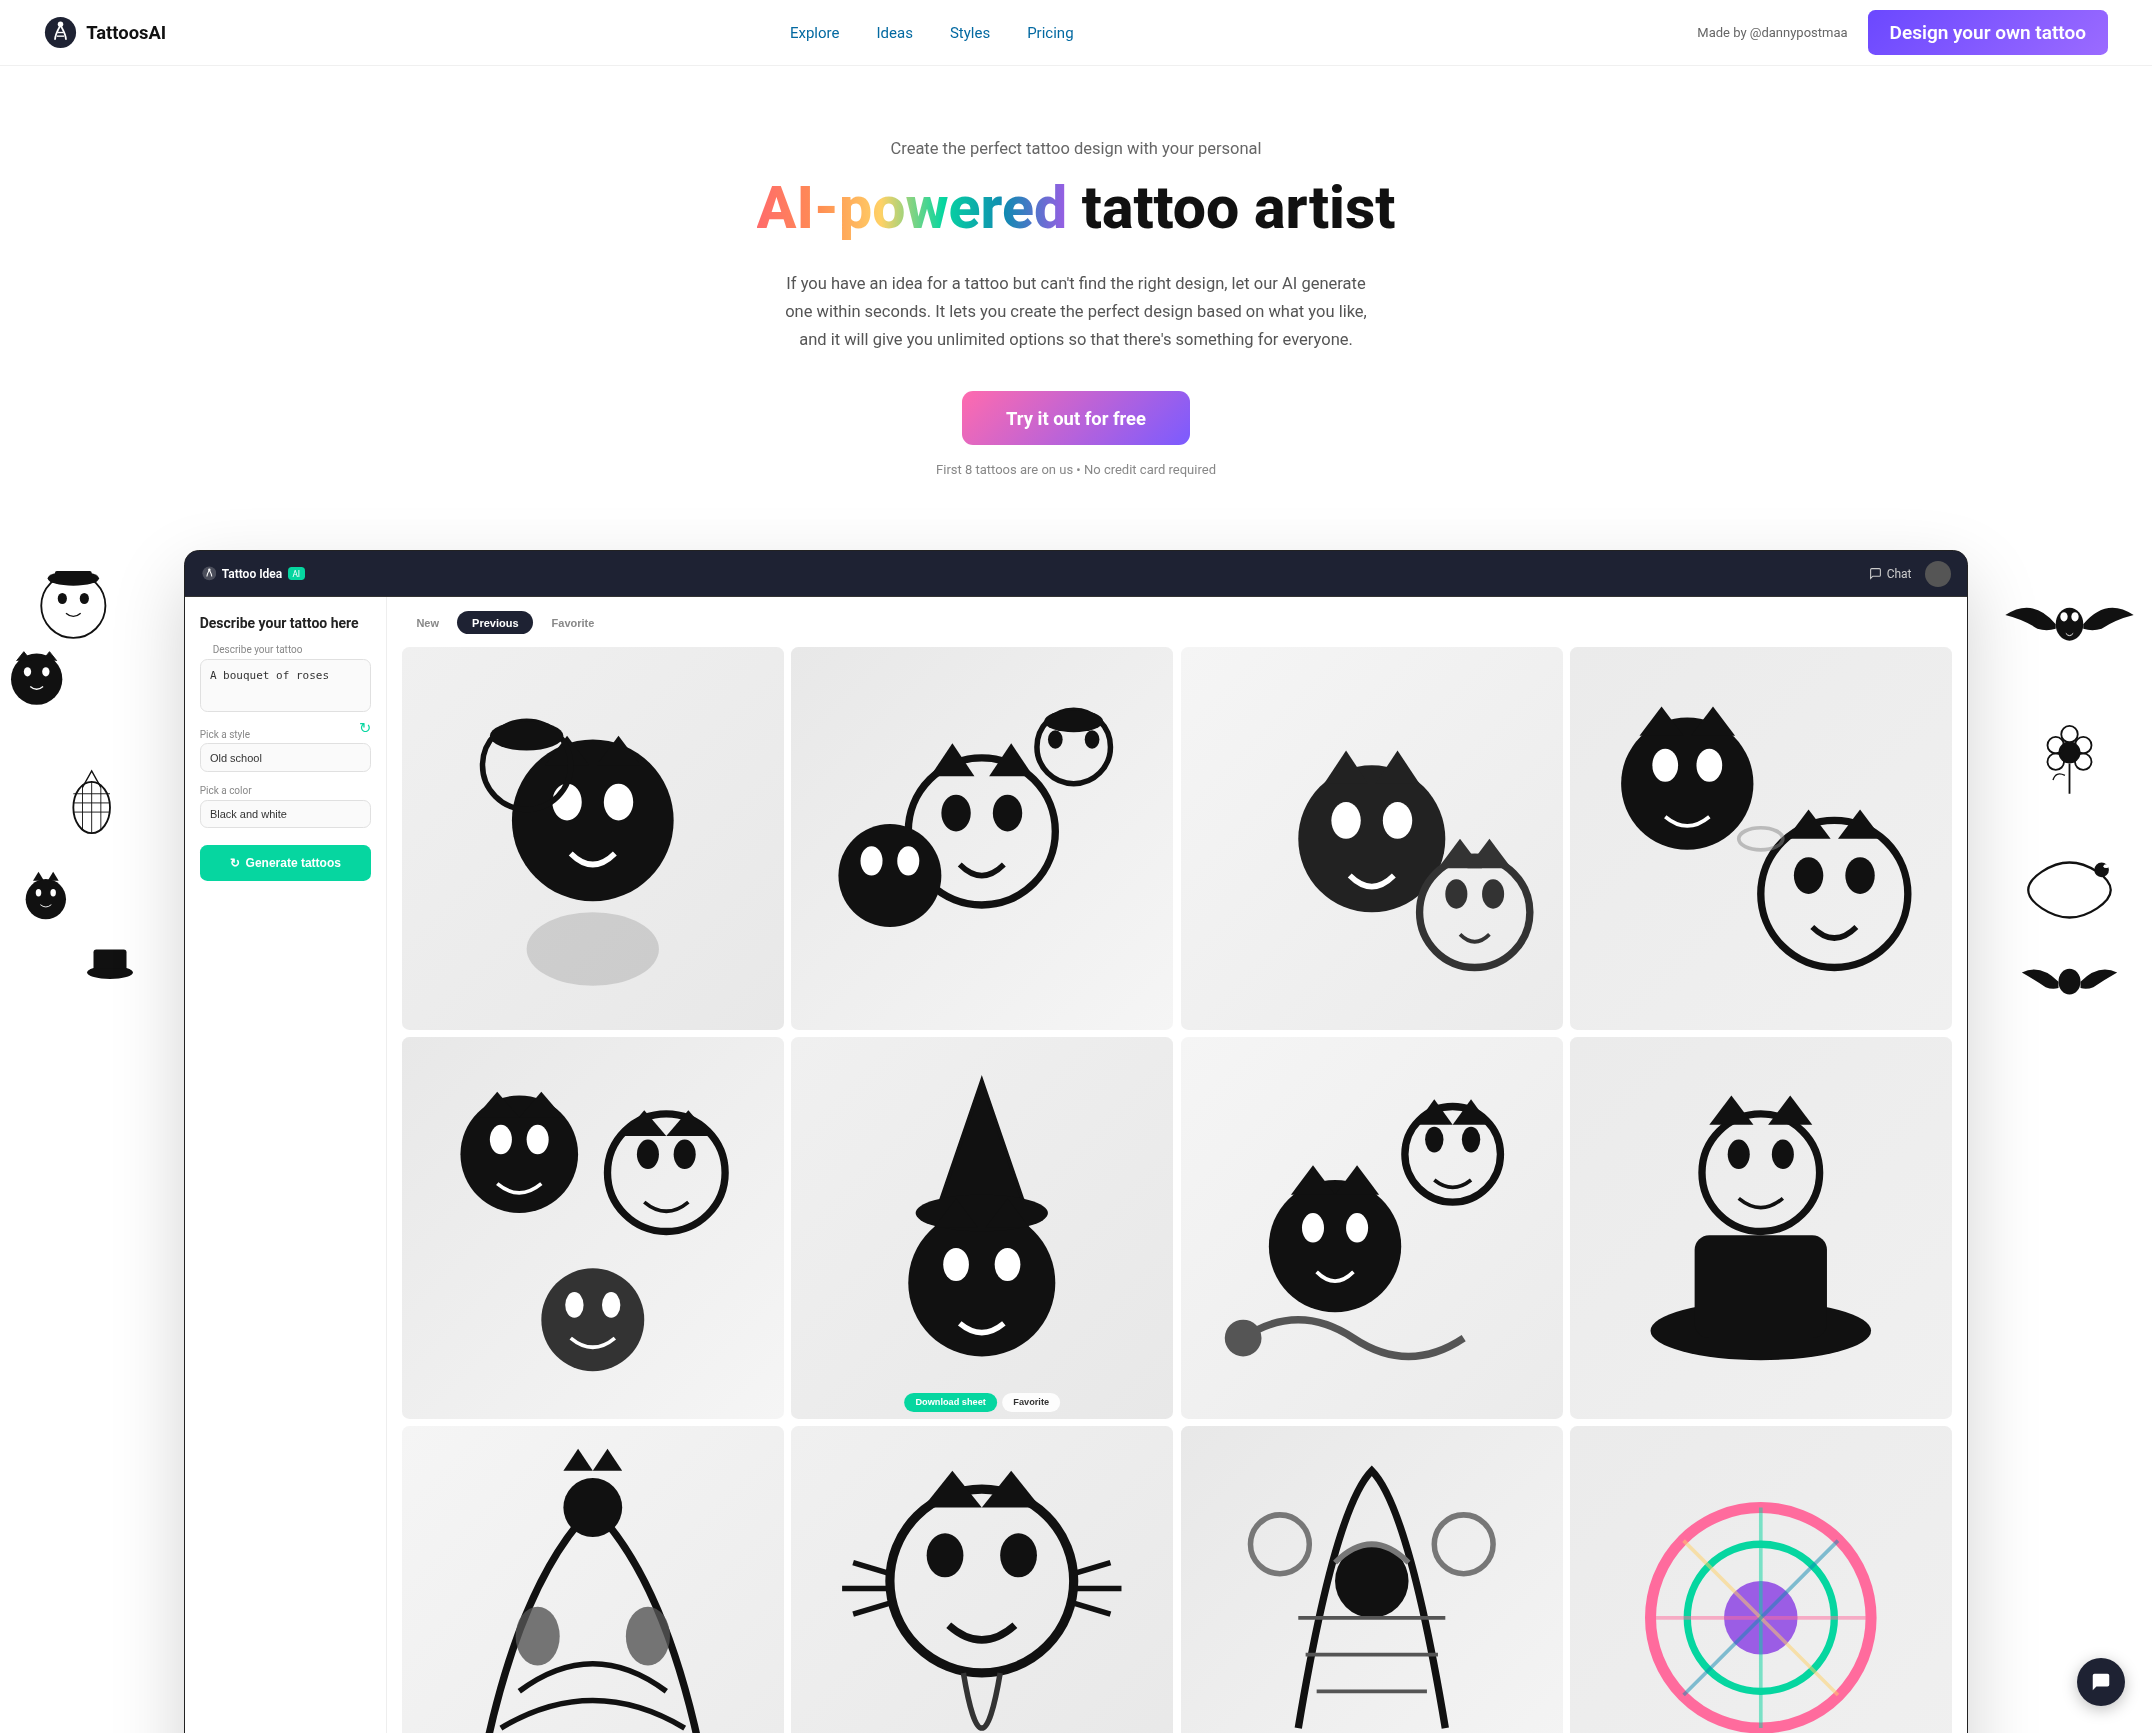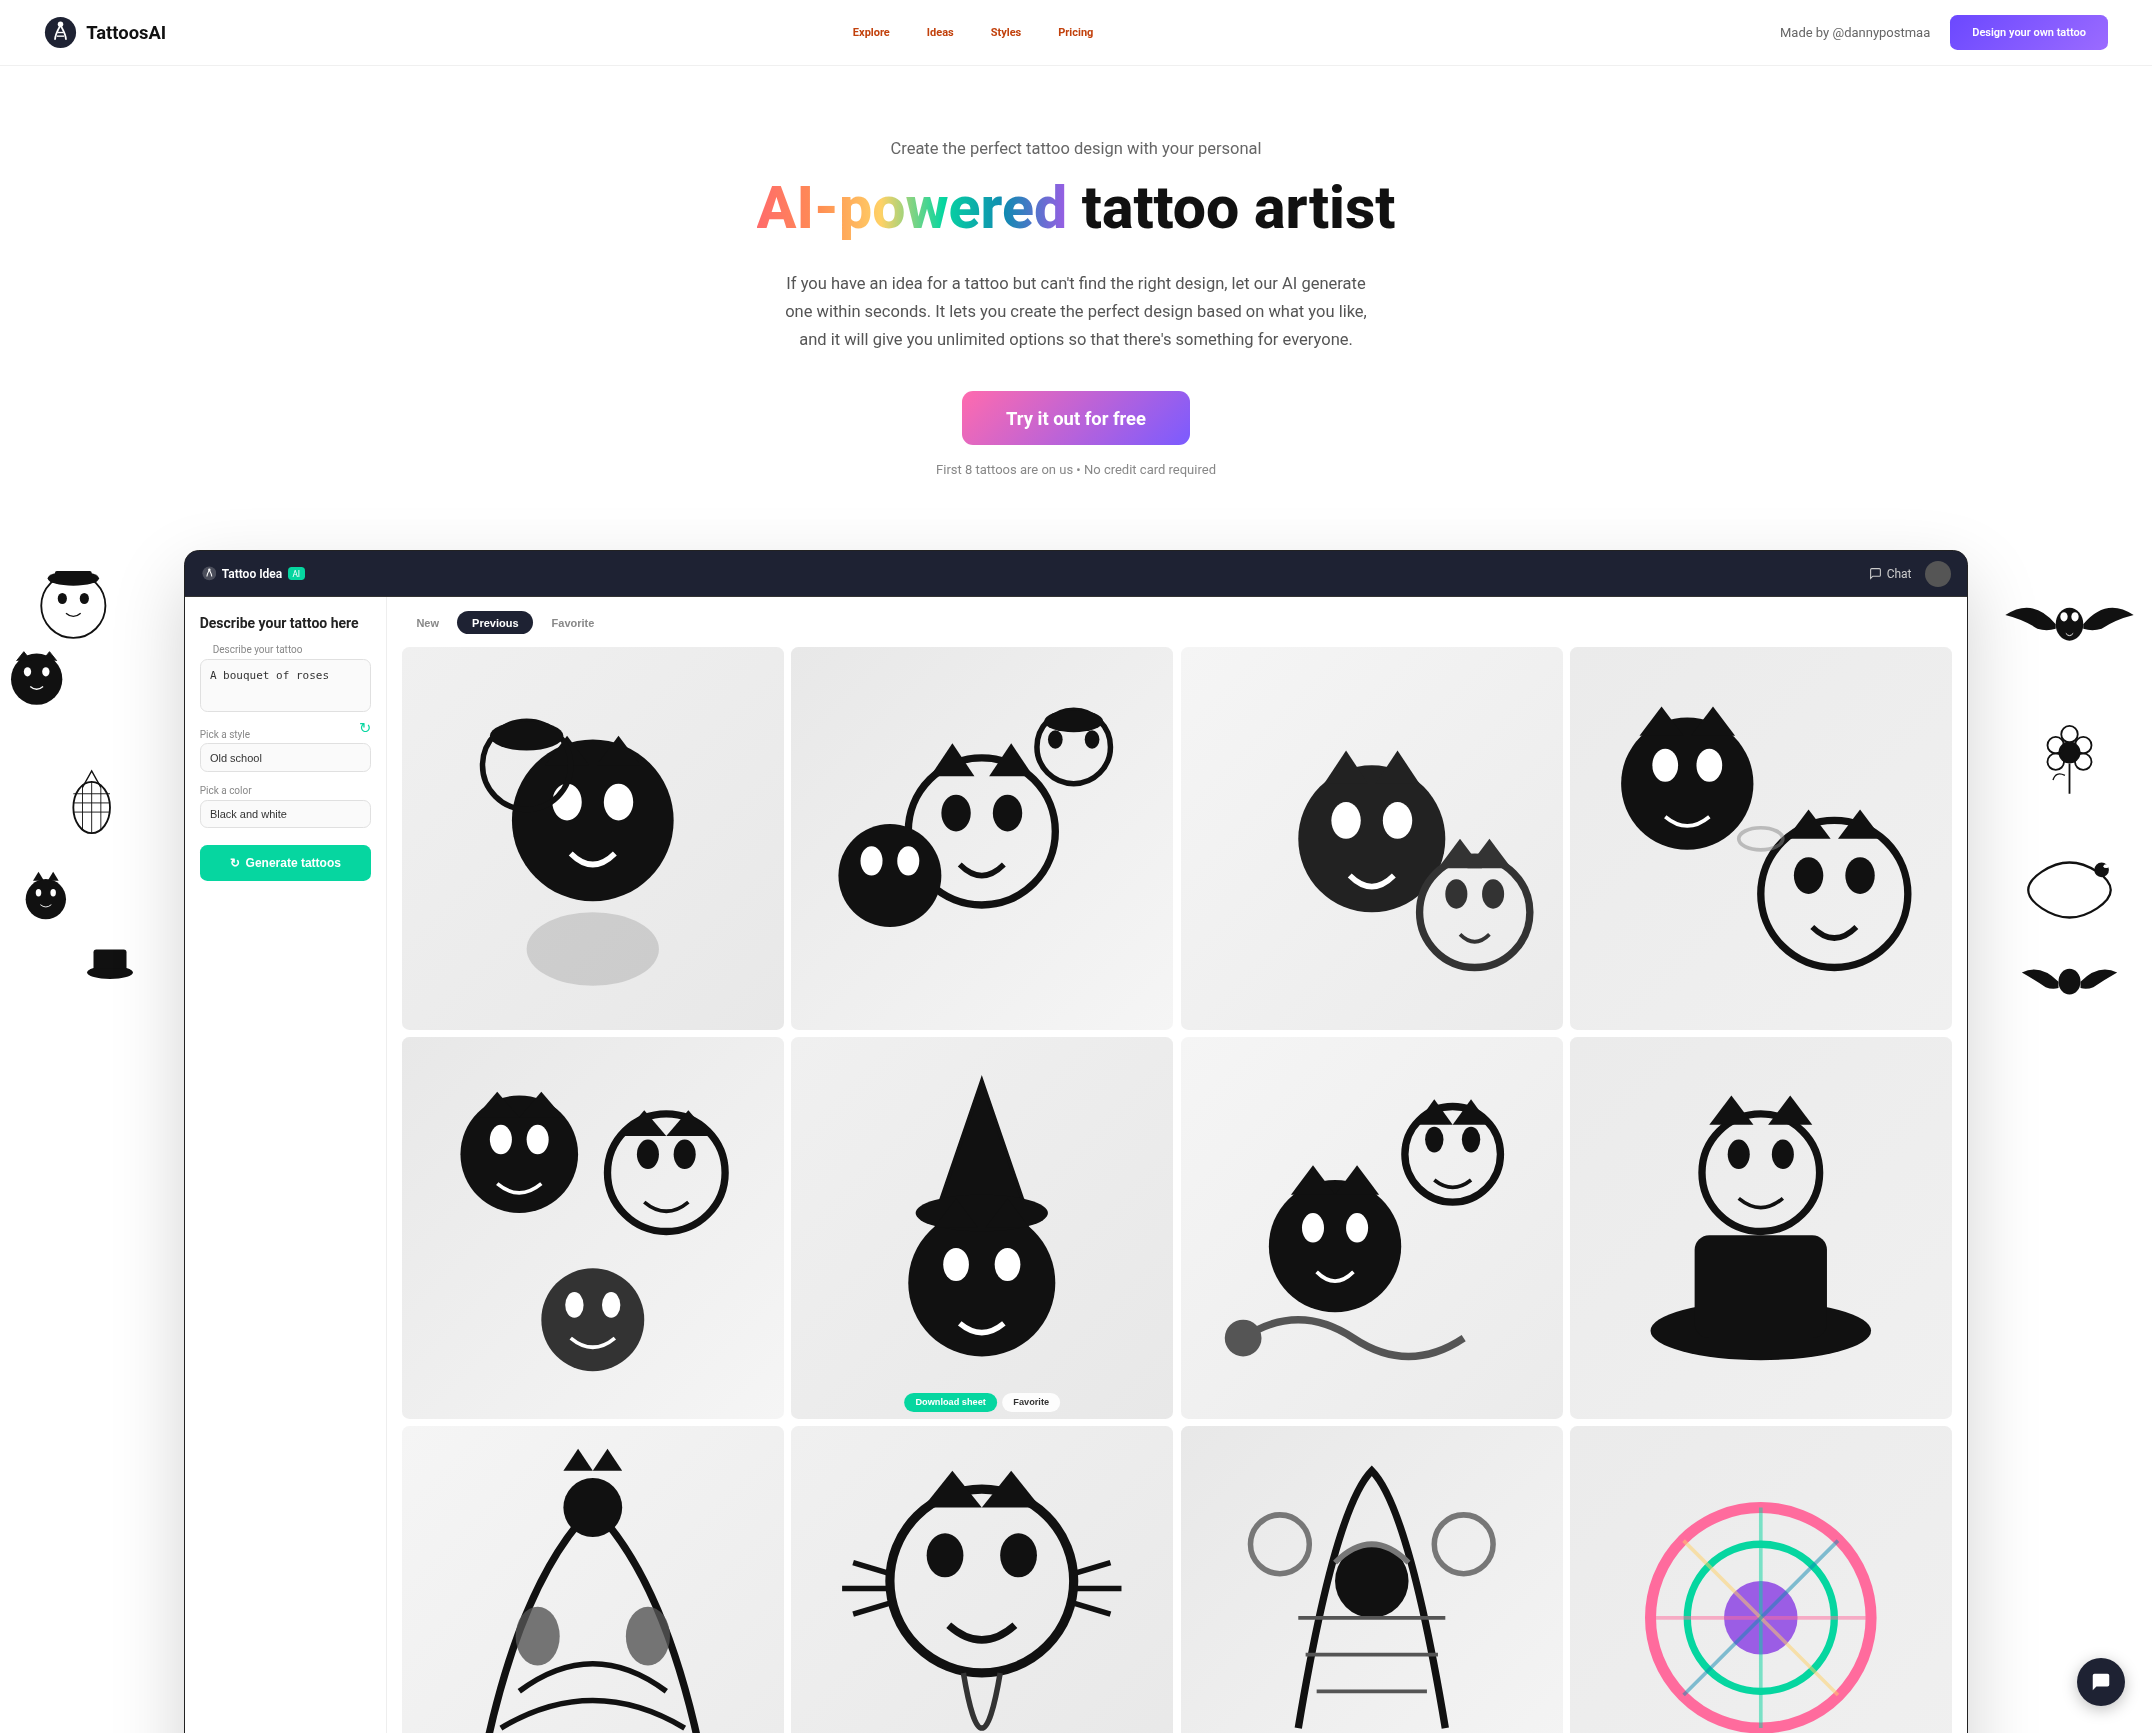"Explore" .nav-links a { color: #c2410c -> #0369a1; font-size: 11px -> 15px; font-weight: 700 -> 400 }
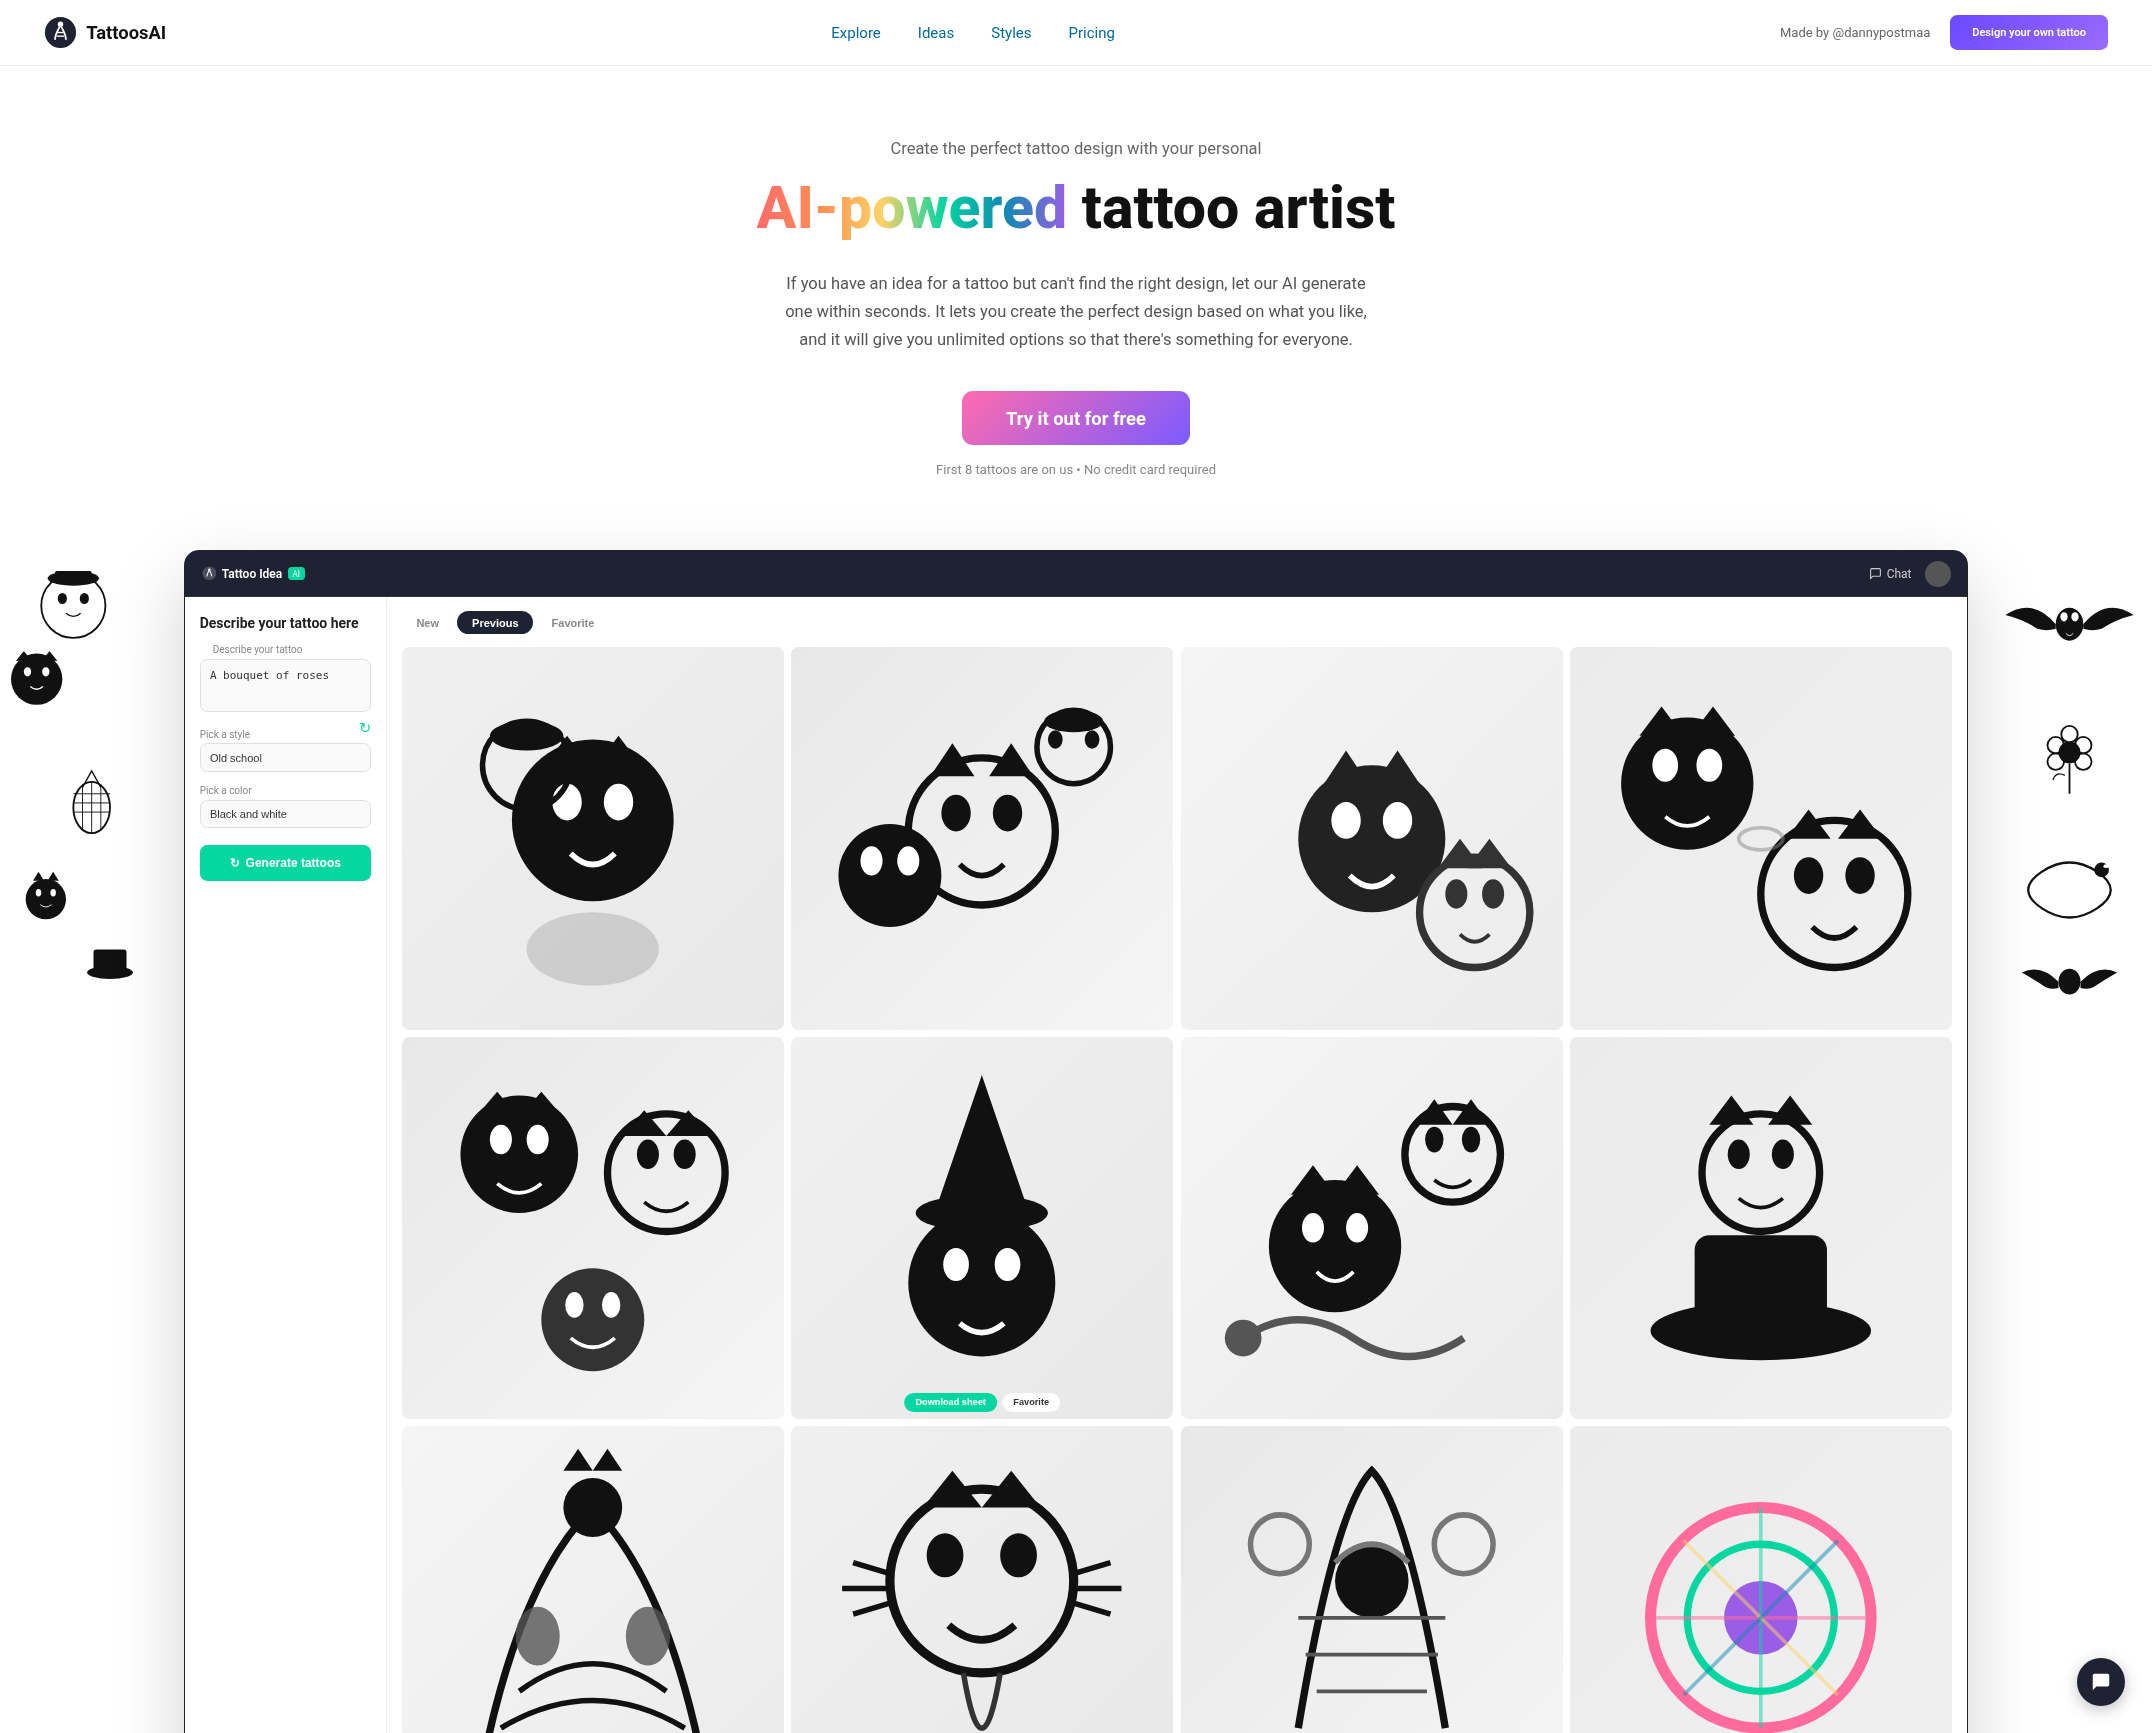"Design your own tattoo" .nav-cta { font-size: 11px -> 19px }
